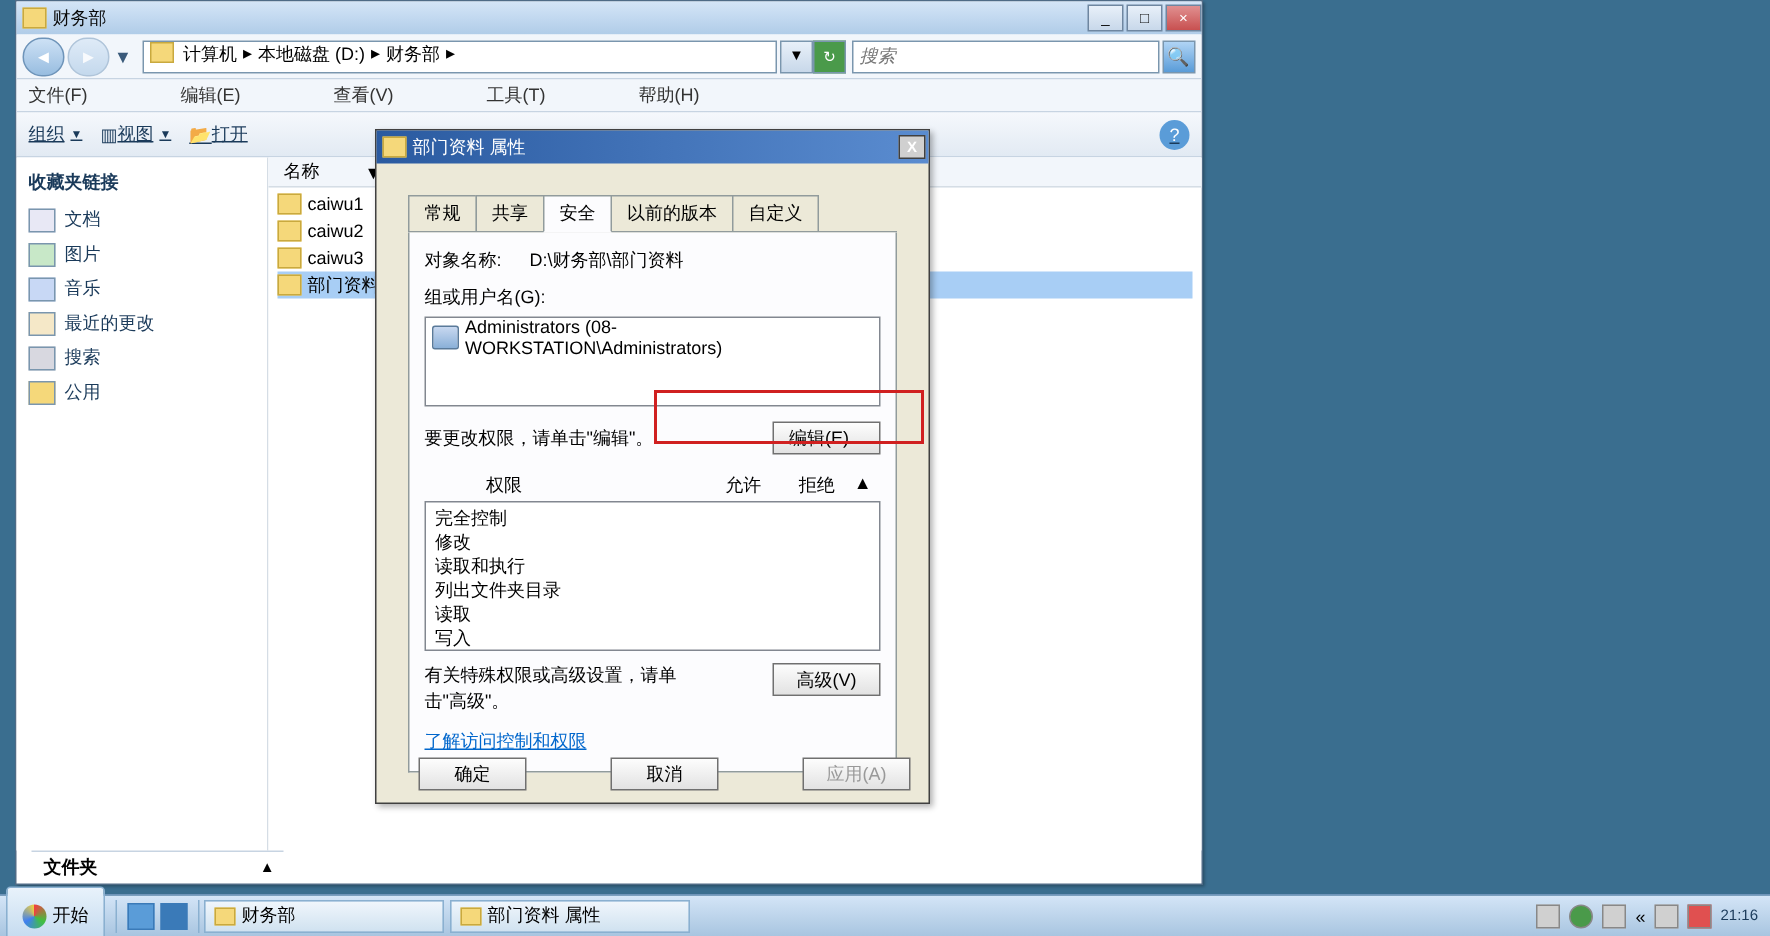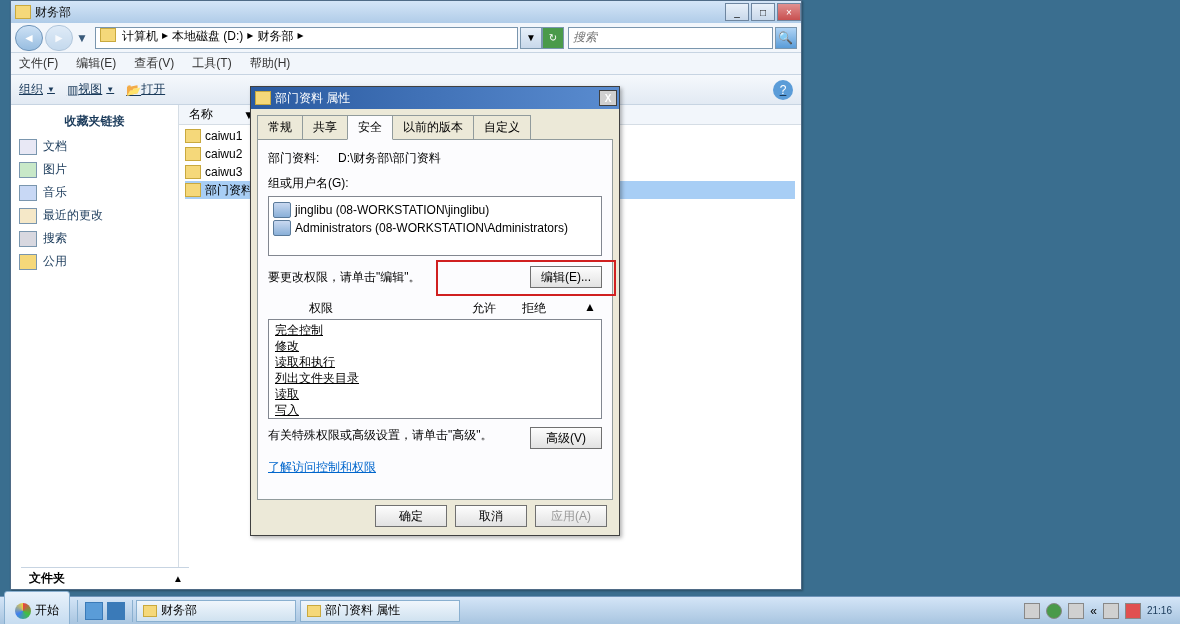"文件(F)" .menu-row { gap: none -> 44px }
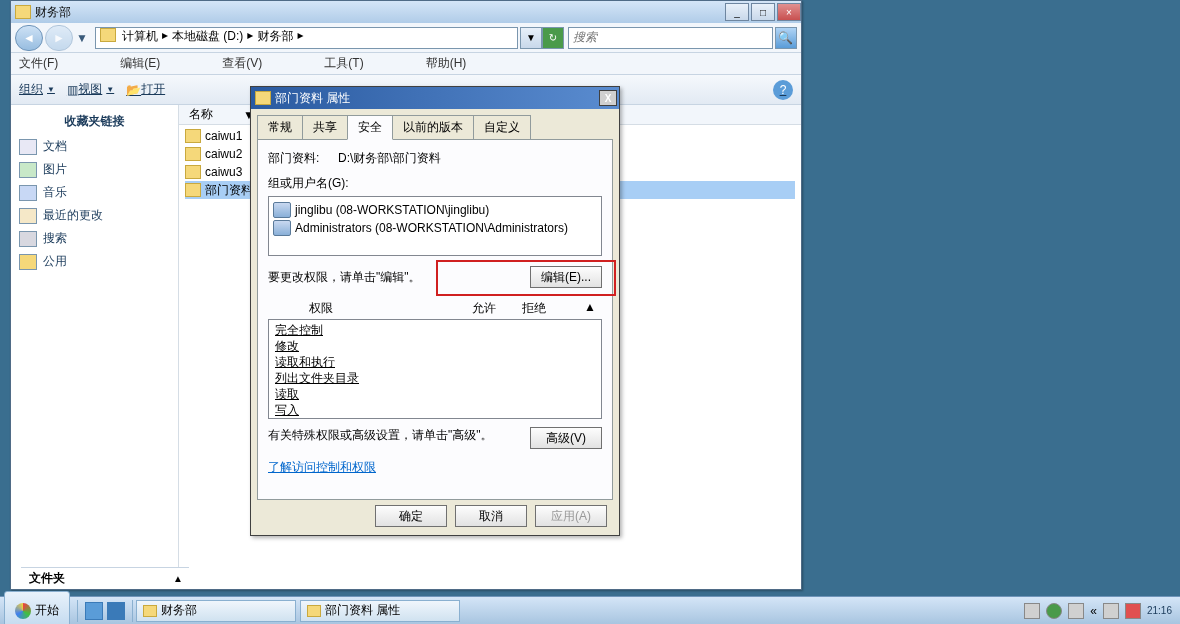"收藏夹链接" .content { text-align: center -> none }
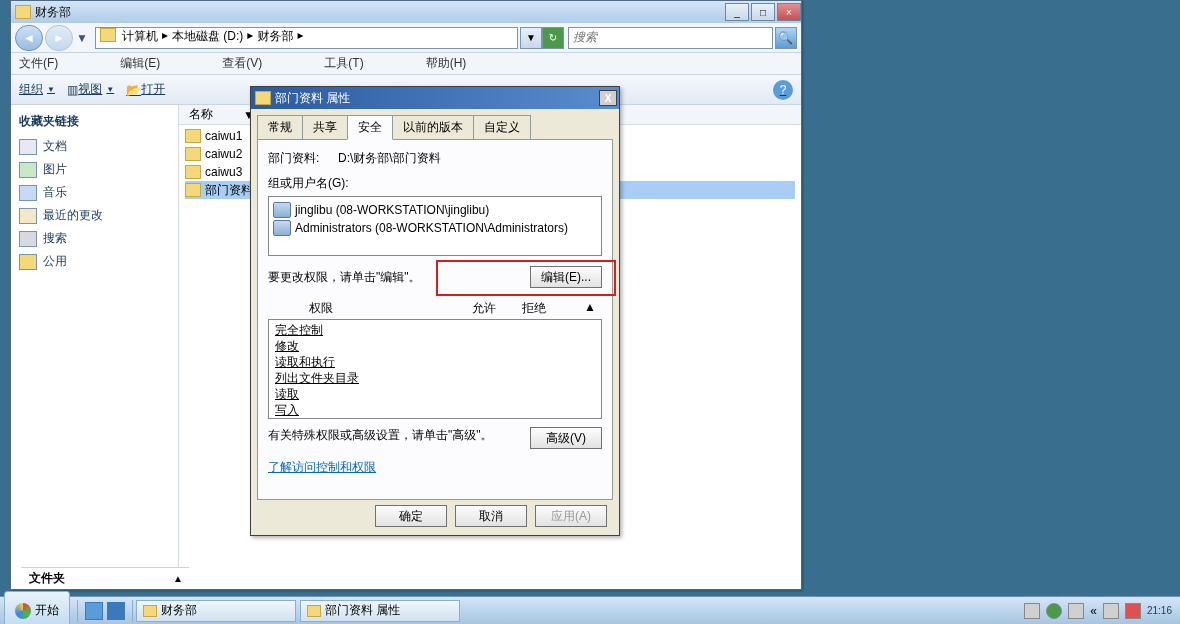"常规" .dlg-body { padding: 6px -> 21px }
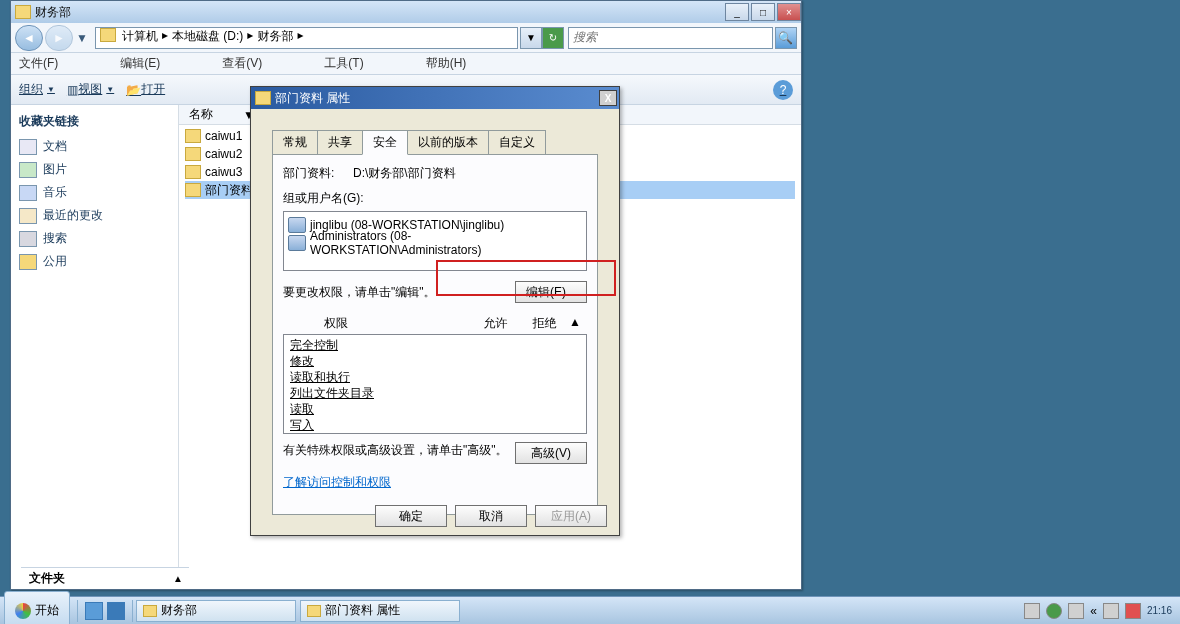"部门资料:" span.lbl { text: 部门资料 -> 对象名称 }
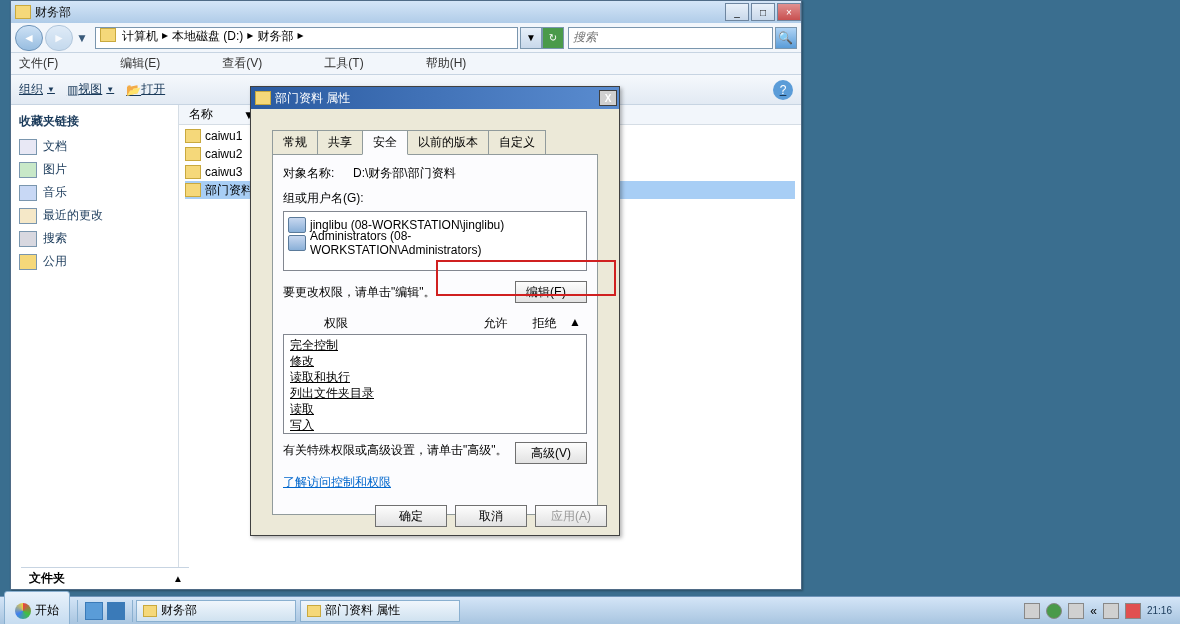"jinglibu (08-WORKSTATION\jinglibu)" div.group-item { html: <div> <div></div> <span>jinglibu (08-WORKSTATION\jinglibu)</span> </div> -> none }
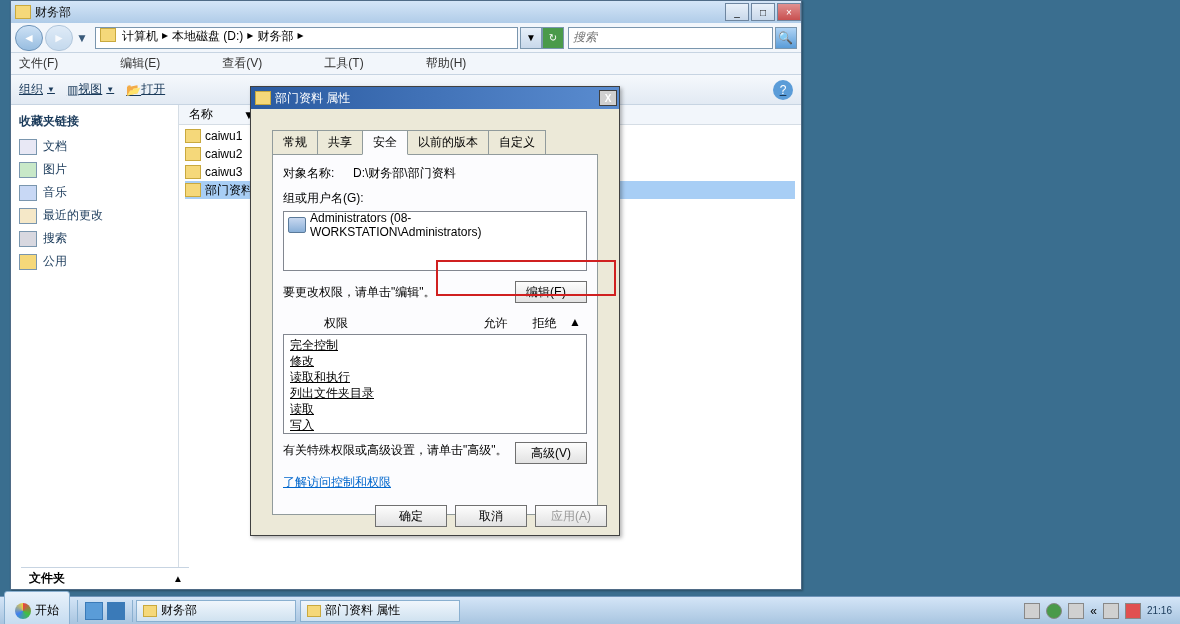"编辑(E)..." .btn { margin-left: none -> 48px }
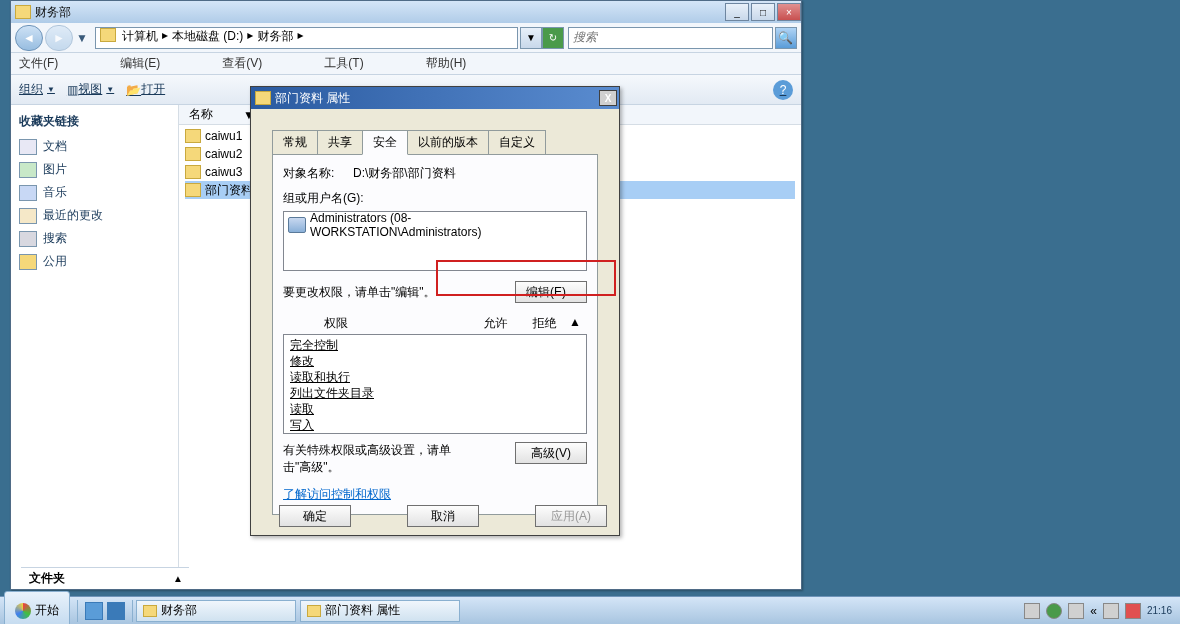"完全控制" .perm-item { text-decoration: underline -> none }
